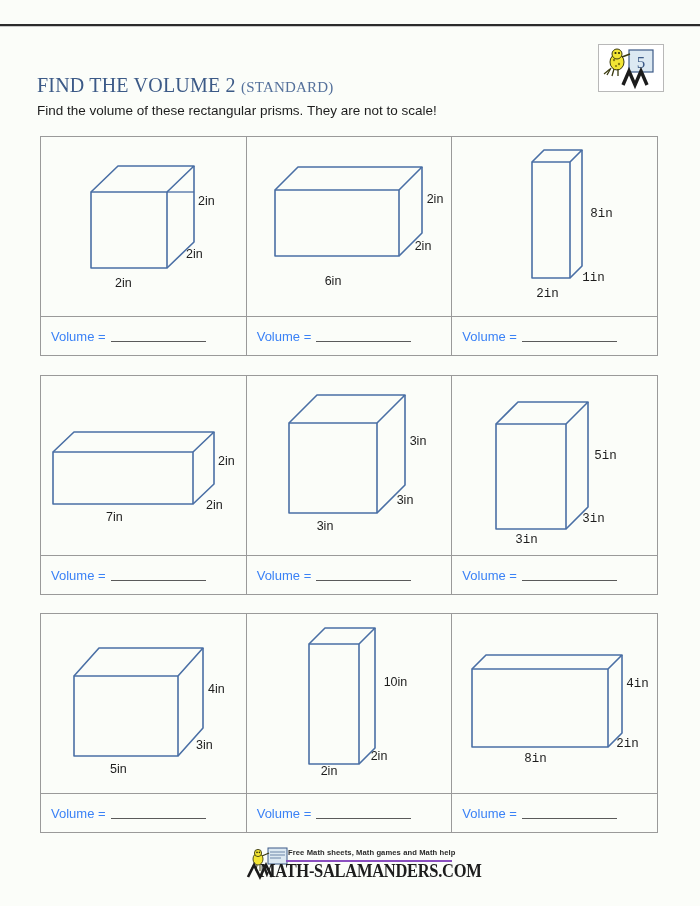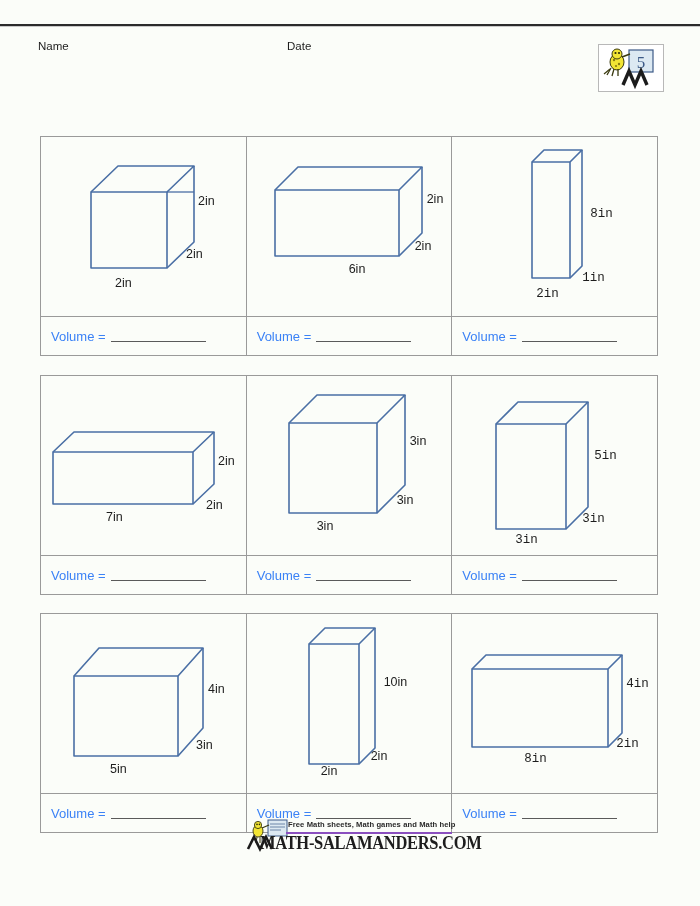"Name" div.header-row { html: <div> <span>Name</span> <span>Date</span> </div> -> none }
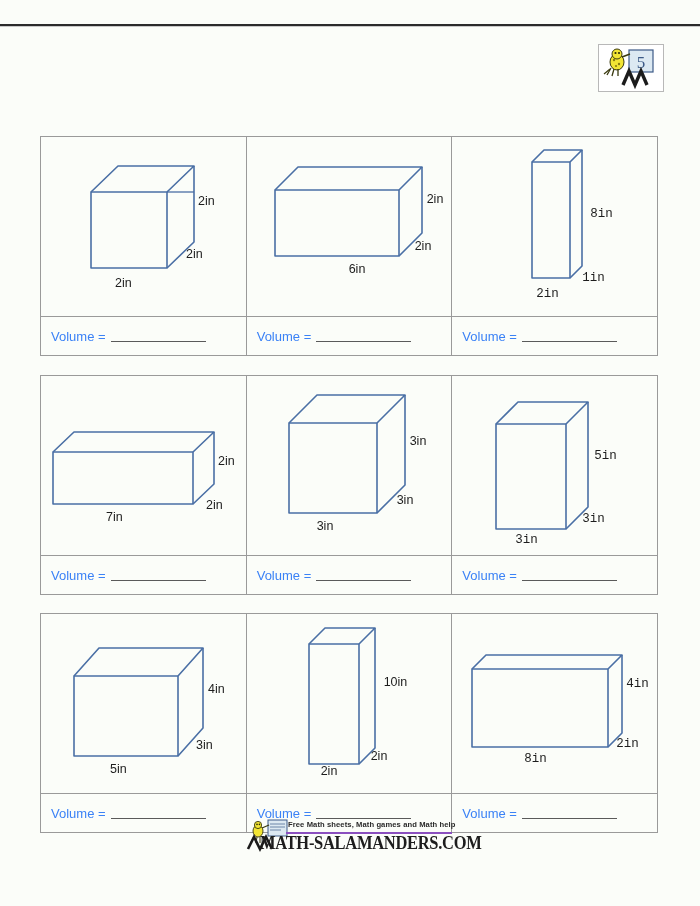"FIND THE VOLUME 2 (STANDARD)" div.title { html: none -> <div> <span>FIND THE VOLUME 2</span> <span>(STANDARD)</span> </div> }
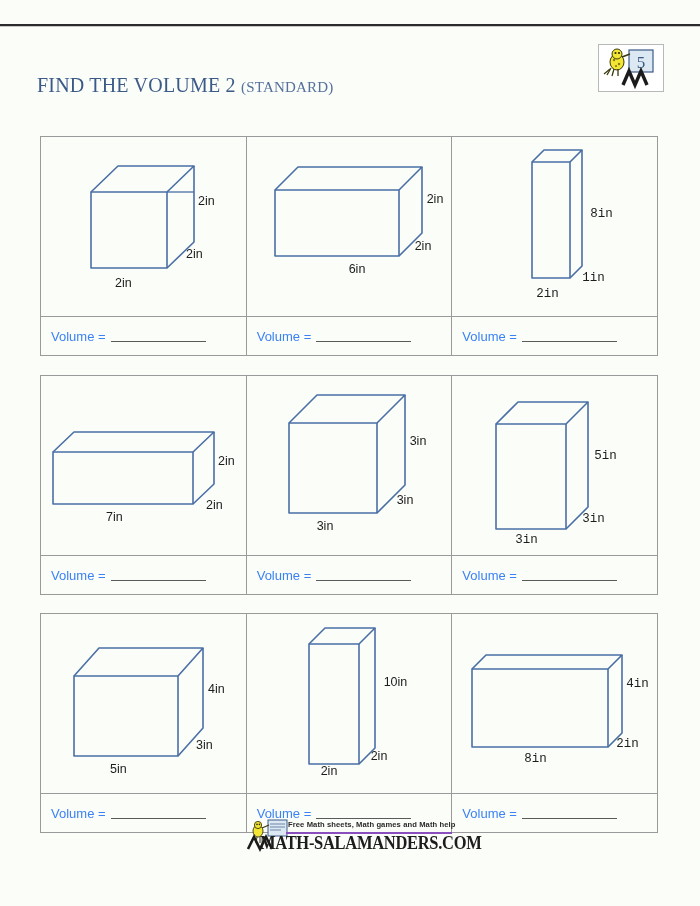"Find the volume of these" div.subtitle { html: none -> <div>Find the volume of these rectangular prisms. They are not to scale!</div> }
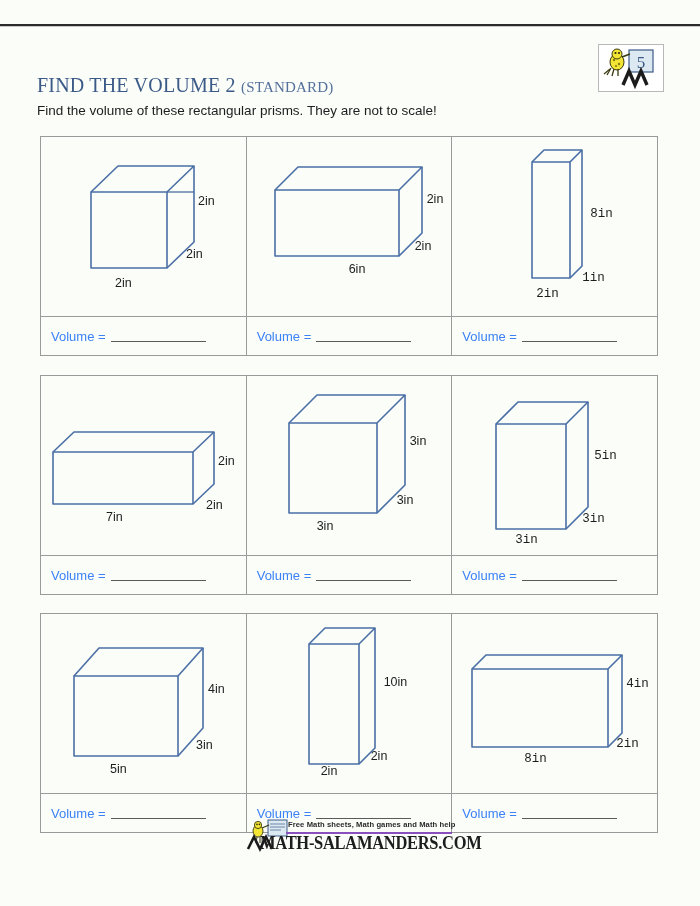"6in" span.dim { margin-left: 24px -> none; top: 125px -> 137px }
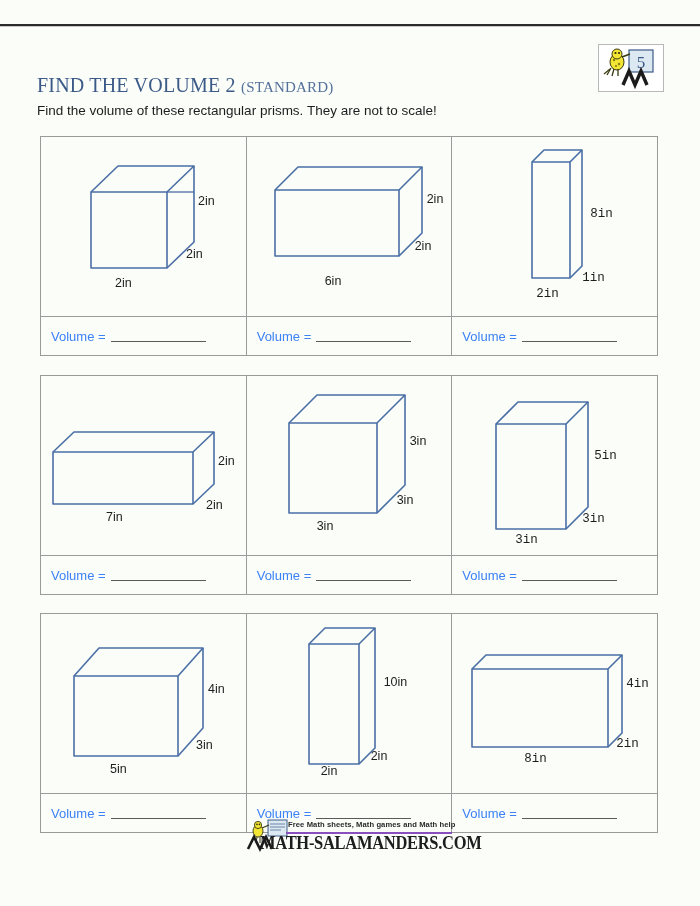"Free Math sheets, Math games" .footer { top: 818px -> 846px }
